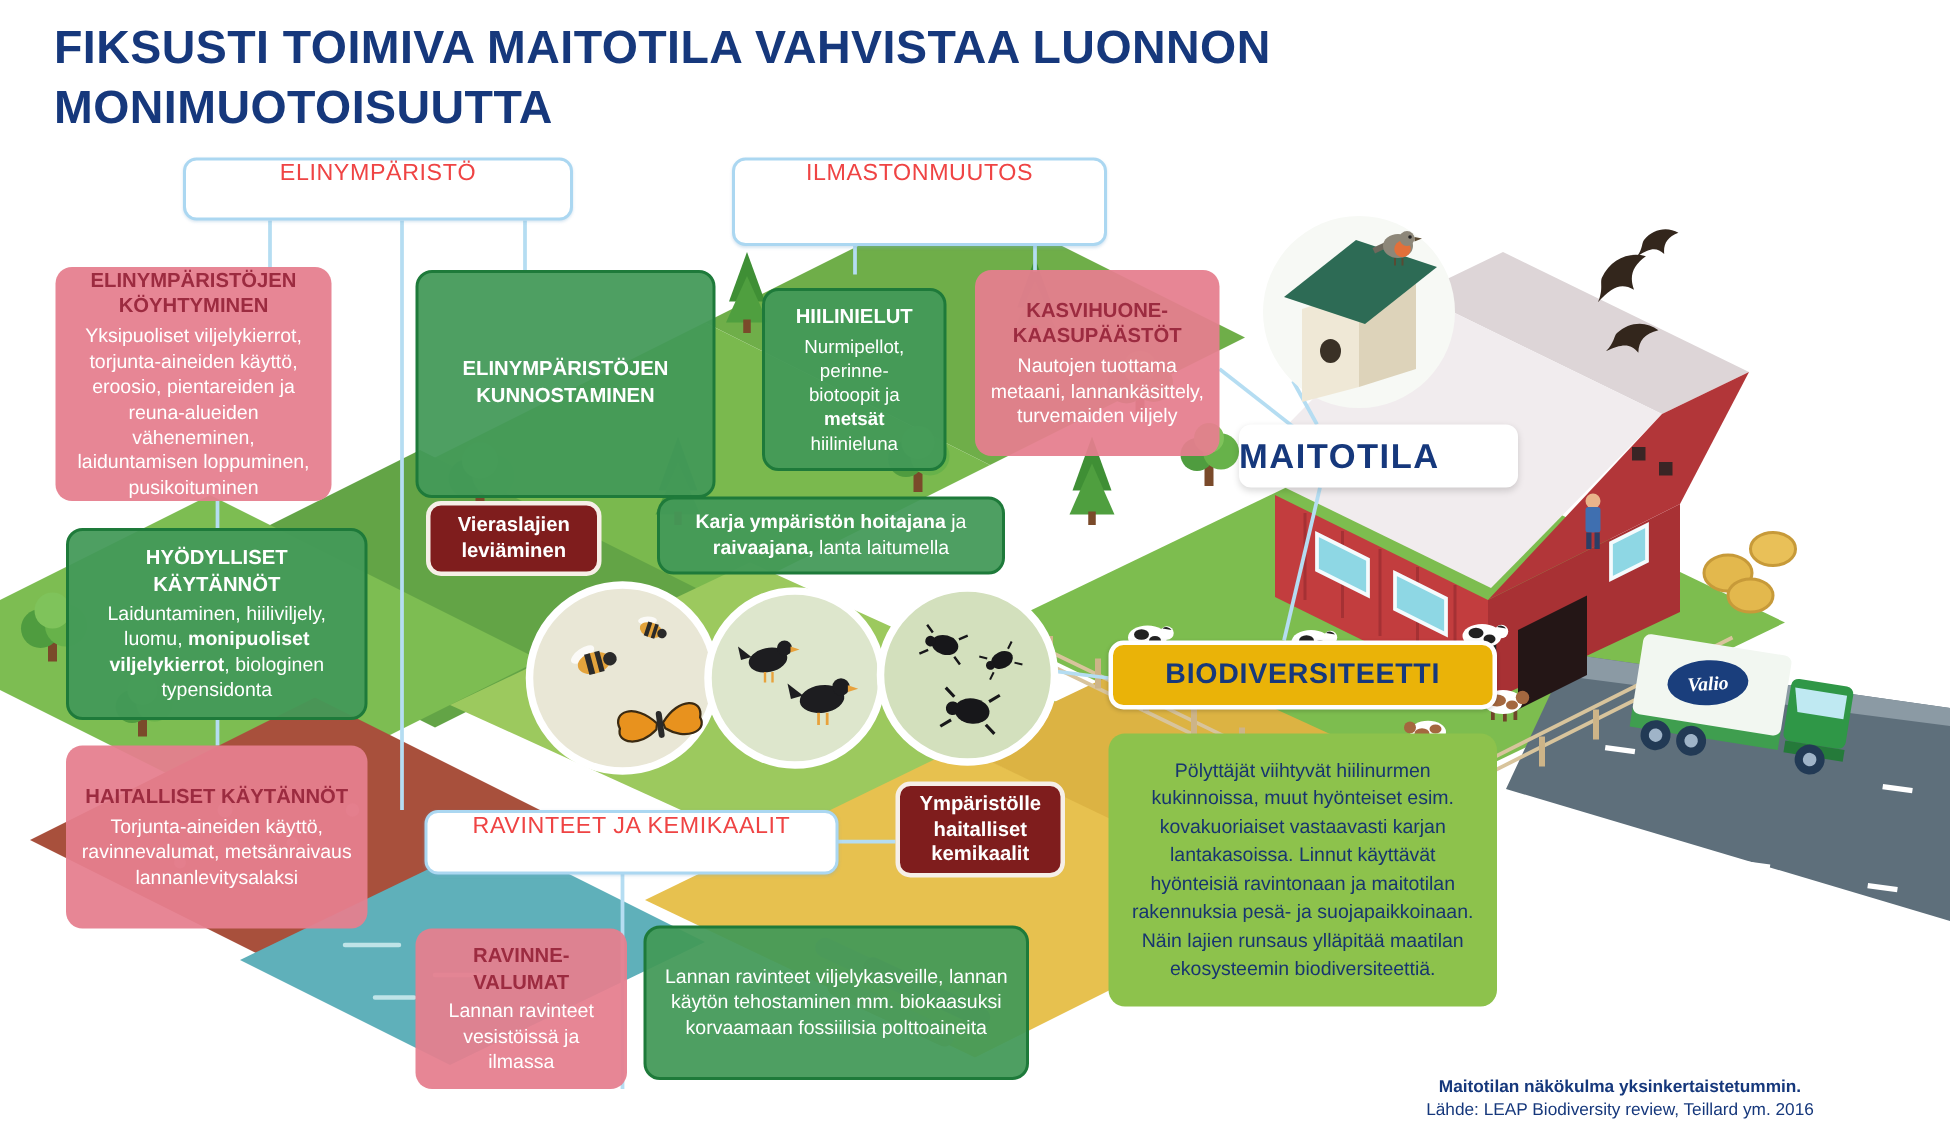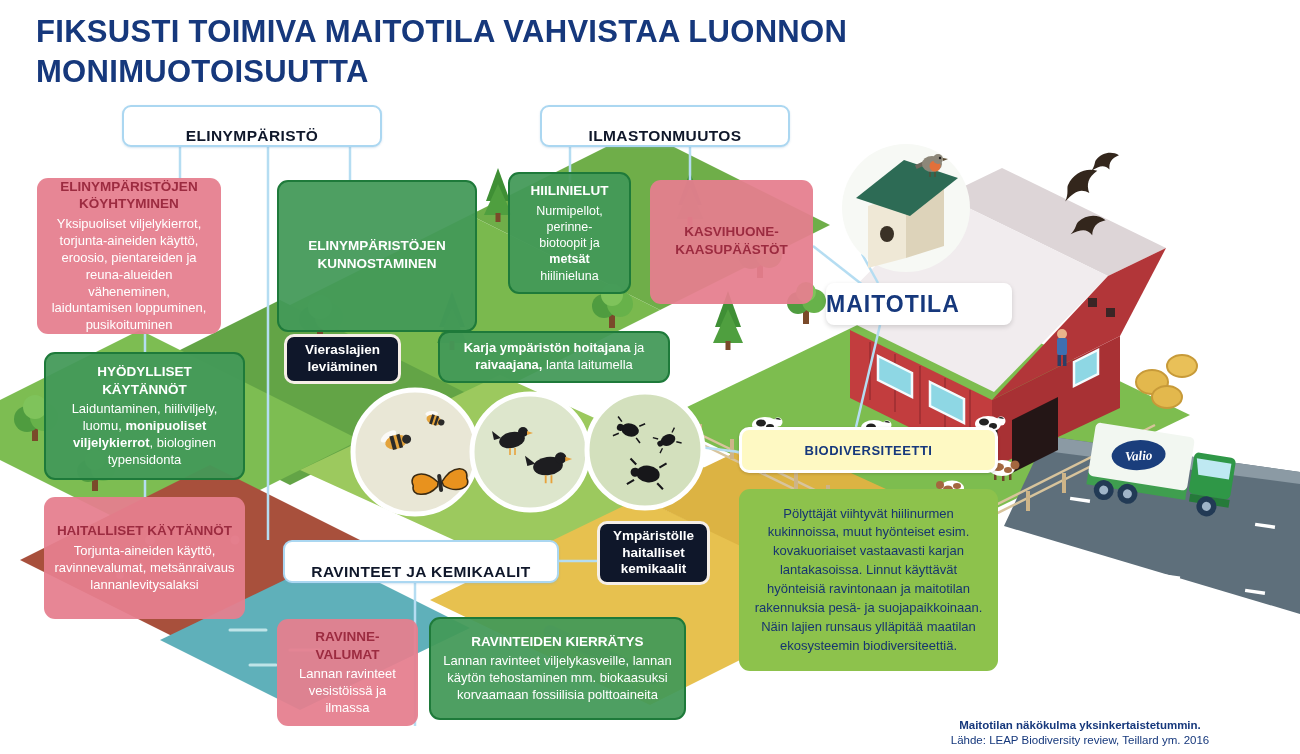"ELINYMPÄRISTÖ" .catbox { align-items: flex-end -> flex-start; color: #0f172a -> #ef4444; font-weight: bold -> normal }
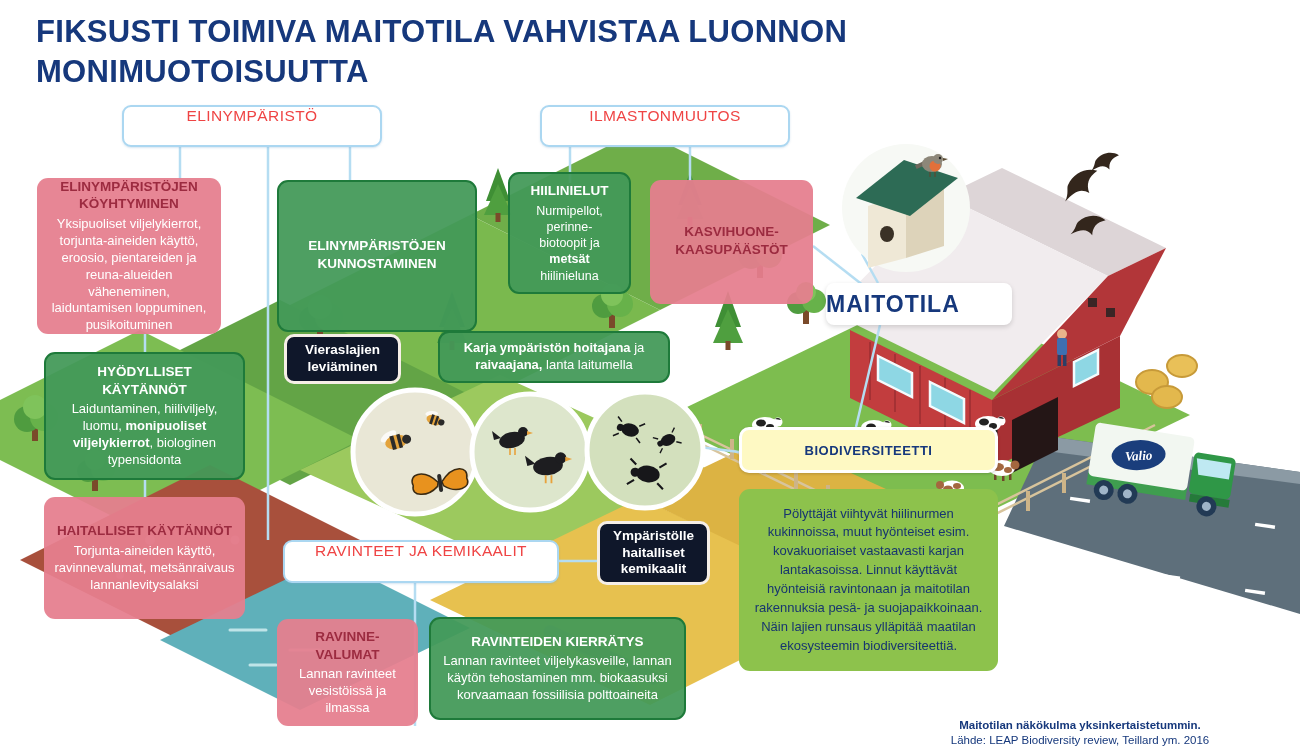"ILMASTONMUUTOS" div.catbox { height: 42px -> 59px; left: 540px -> 488px }
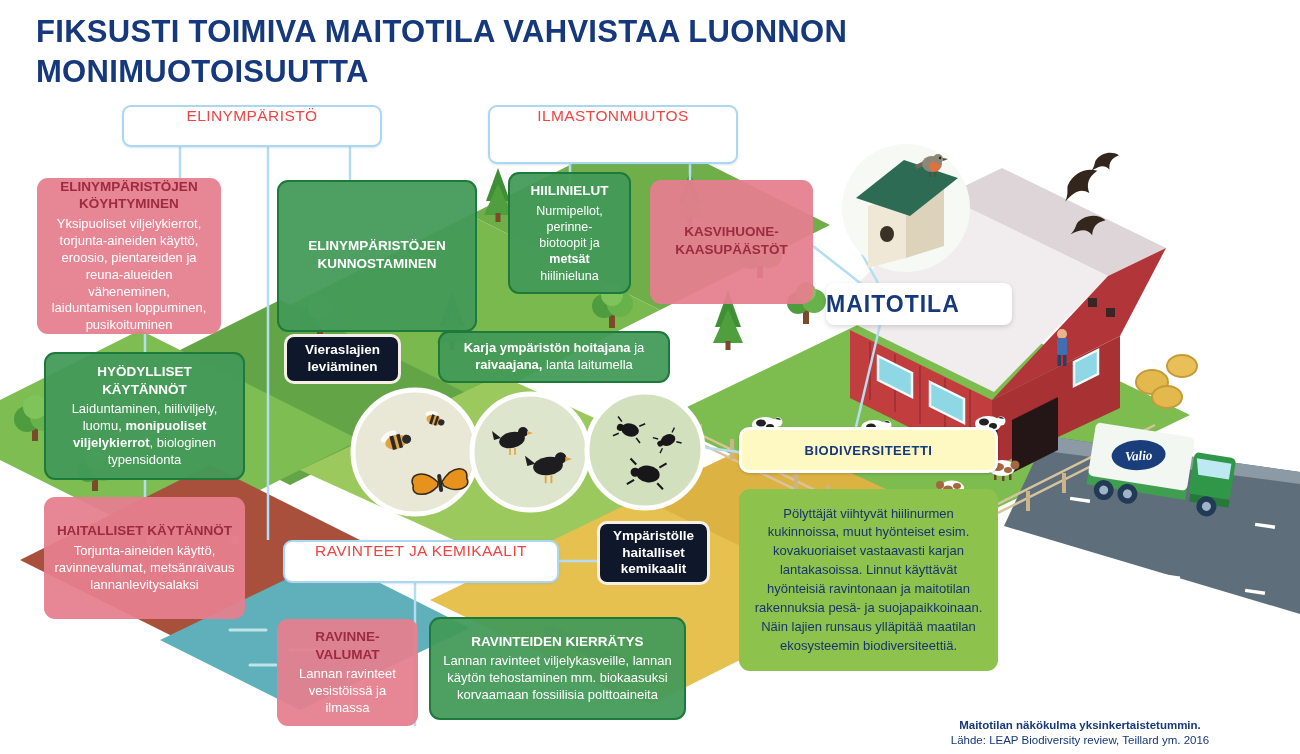"HIILINIELUT" div.note { top: 172px -> 192px }
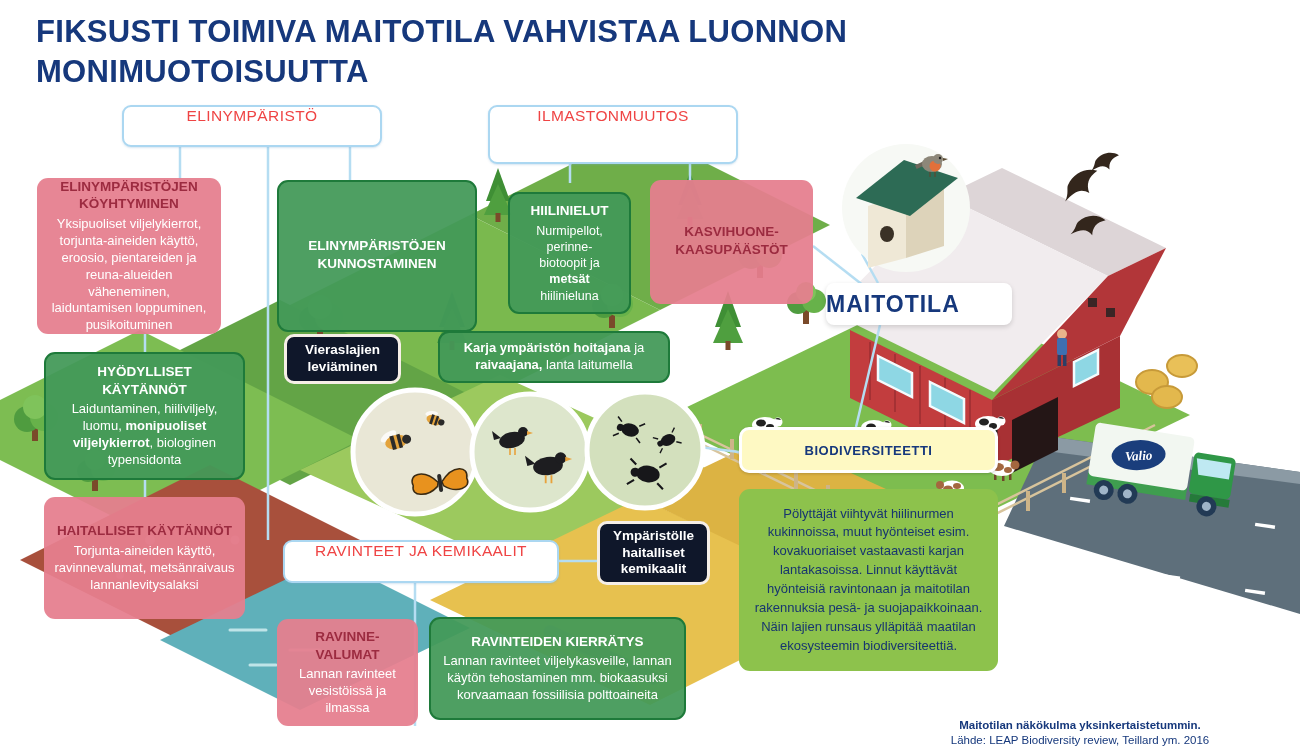"Nautojen tuottama metaani," div { html: none -> <div>Nautojen tuottama metaani, lannankäsittely, turvemaiden viljely</div> }
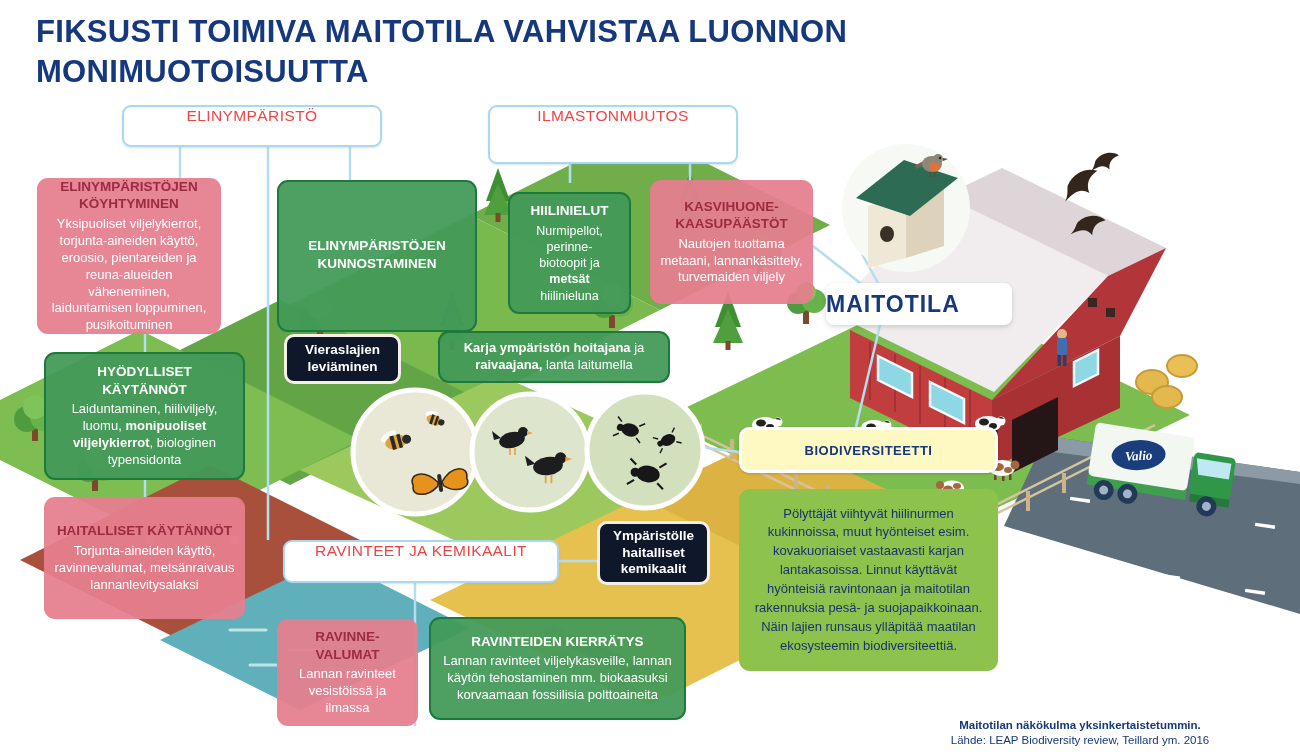"Vieraslajien leviäminen" .redpill { background: #0f172a -> #7f1d1d }
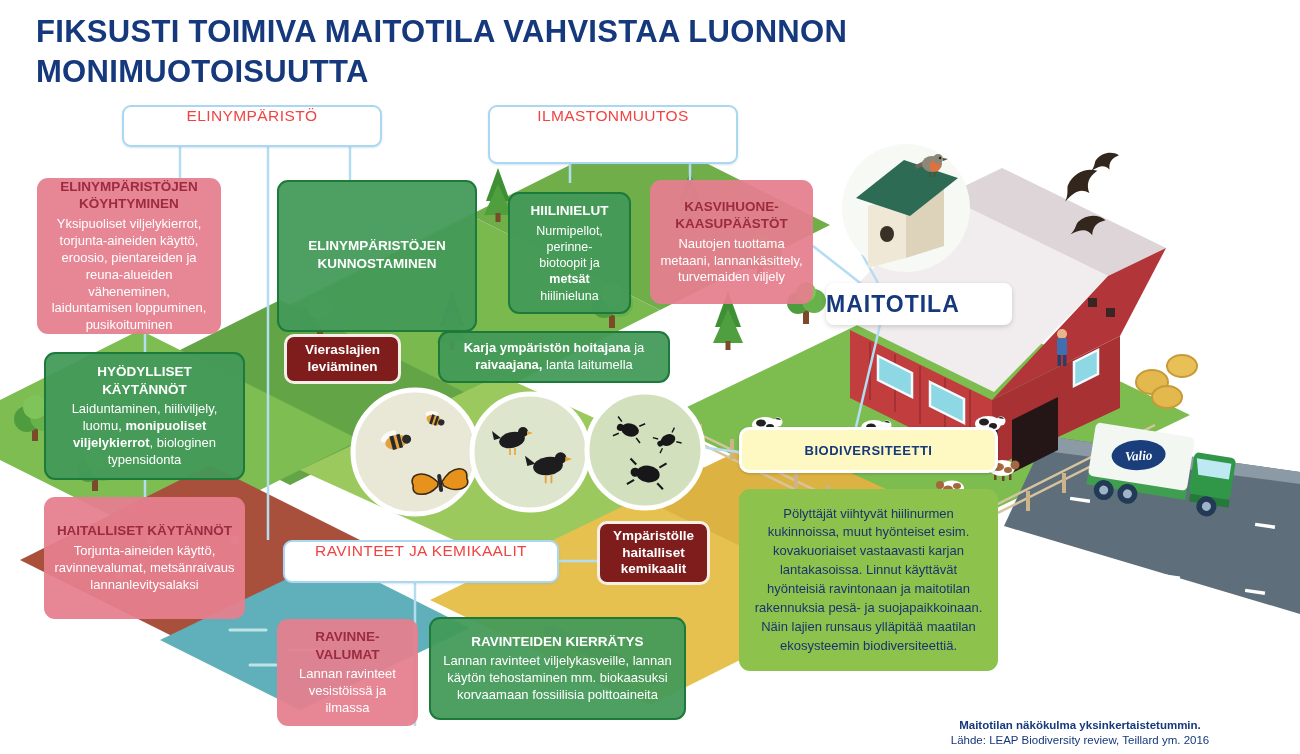"BIODIVERSITEETTI" .biopill { background: #fef9c3 -> #eab308; font-size: 13px -> 19px }
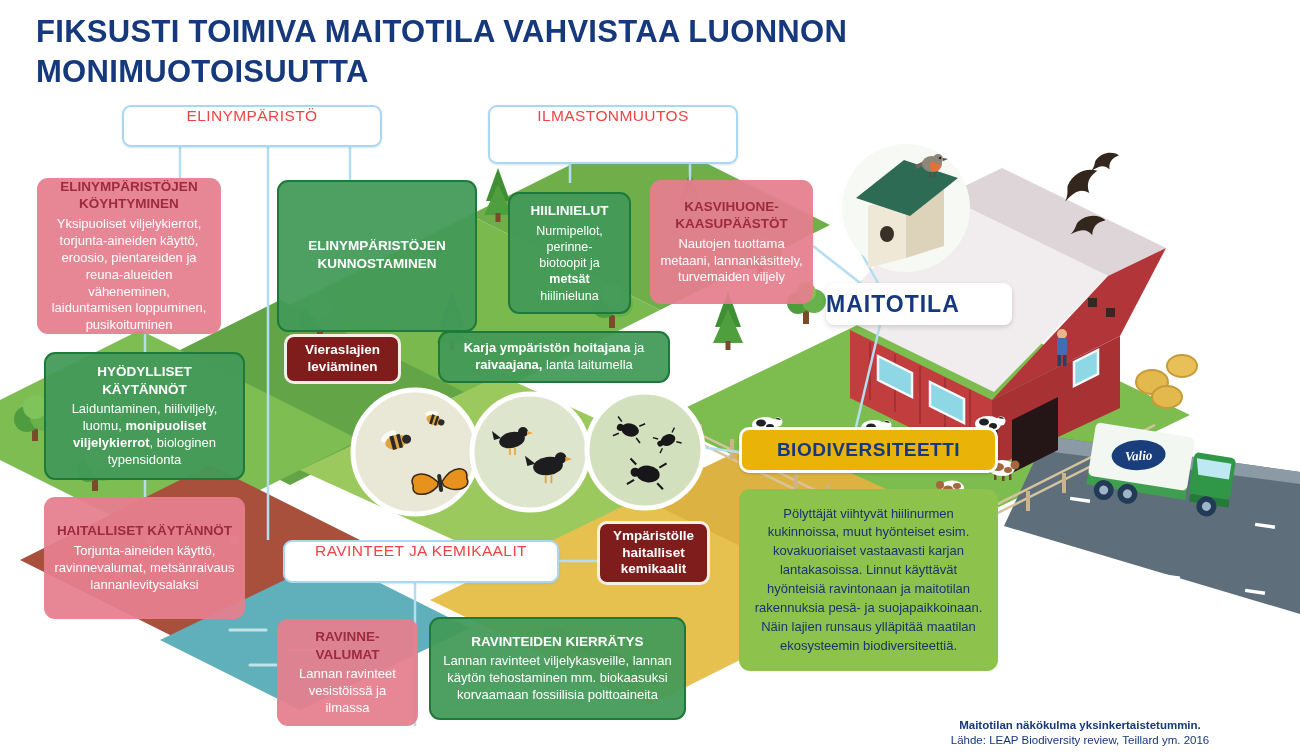"RAVINTEIDEN KIERRÄTYS" div.bt { html: <div>RAVINTEIDEN KIERRÄTYS</div> -> none }
